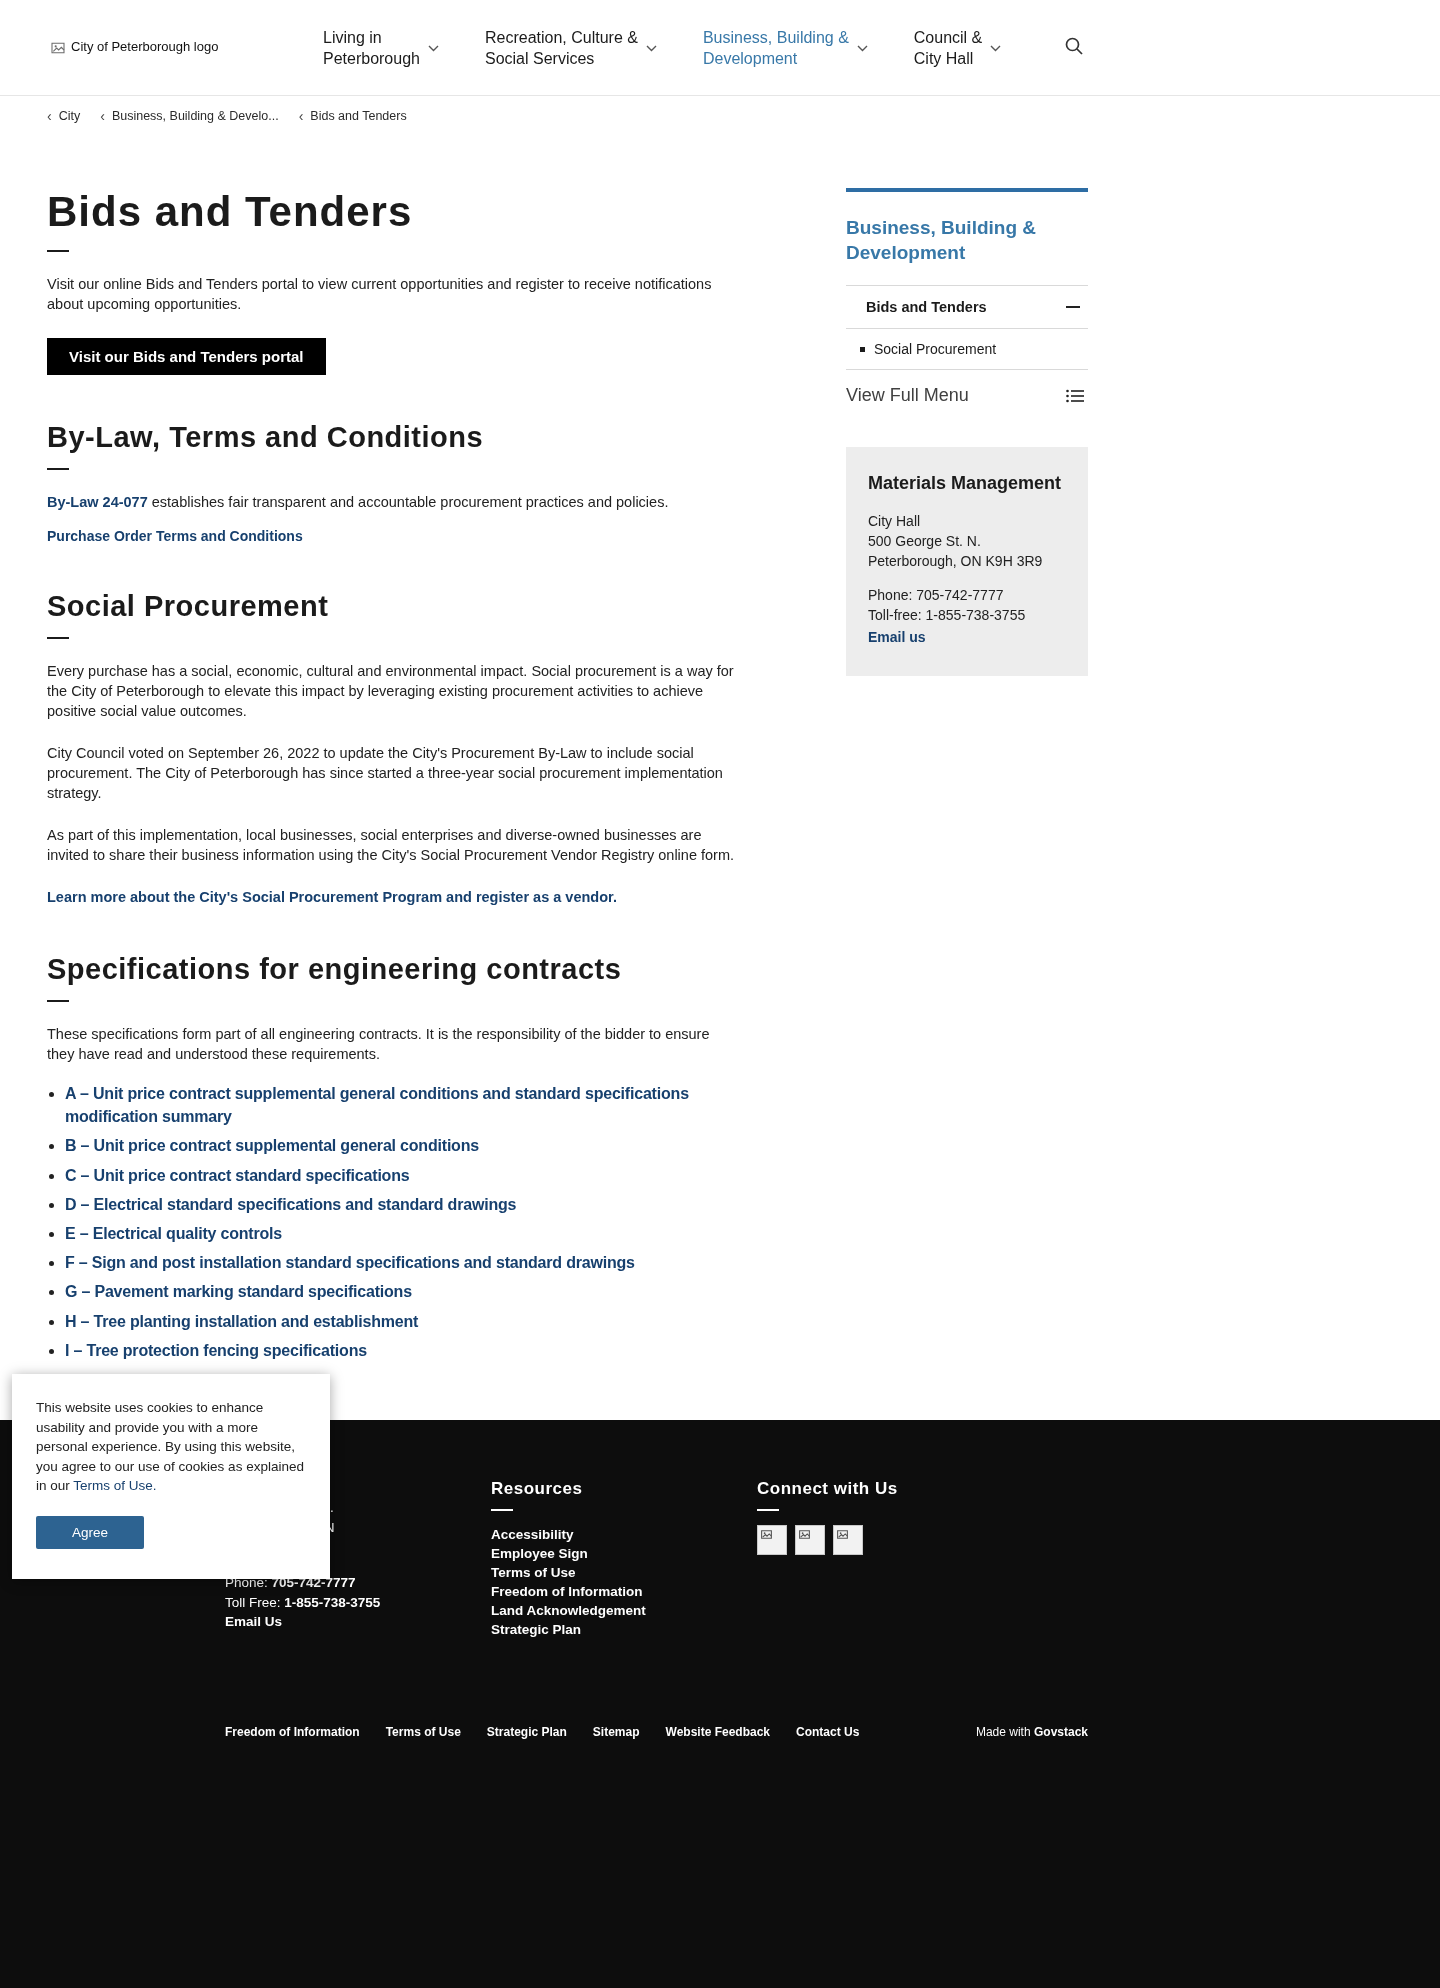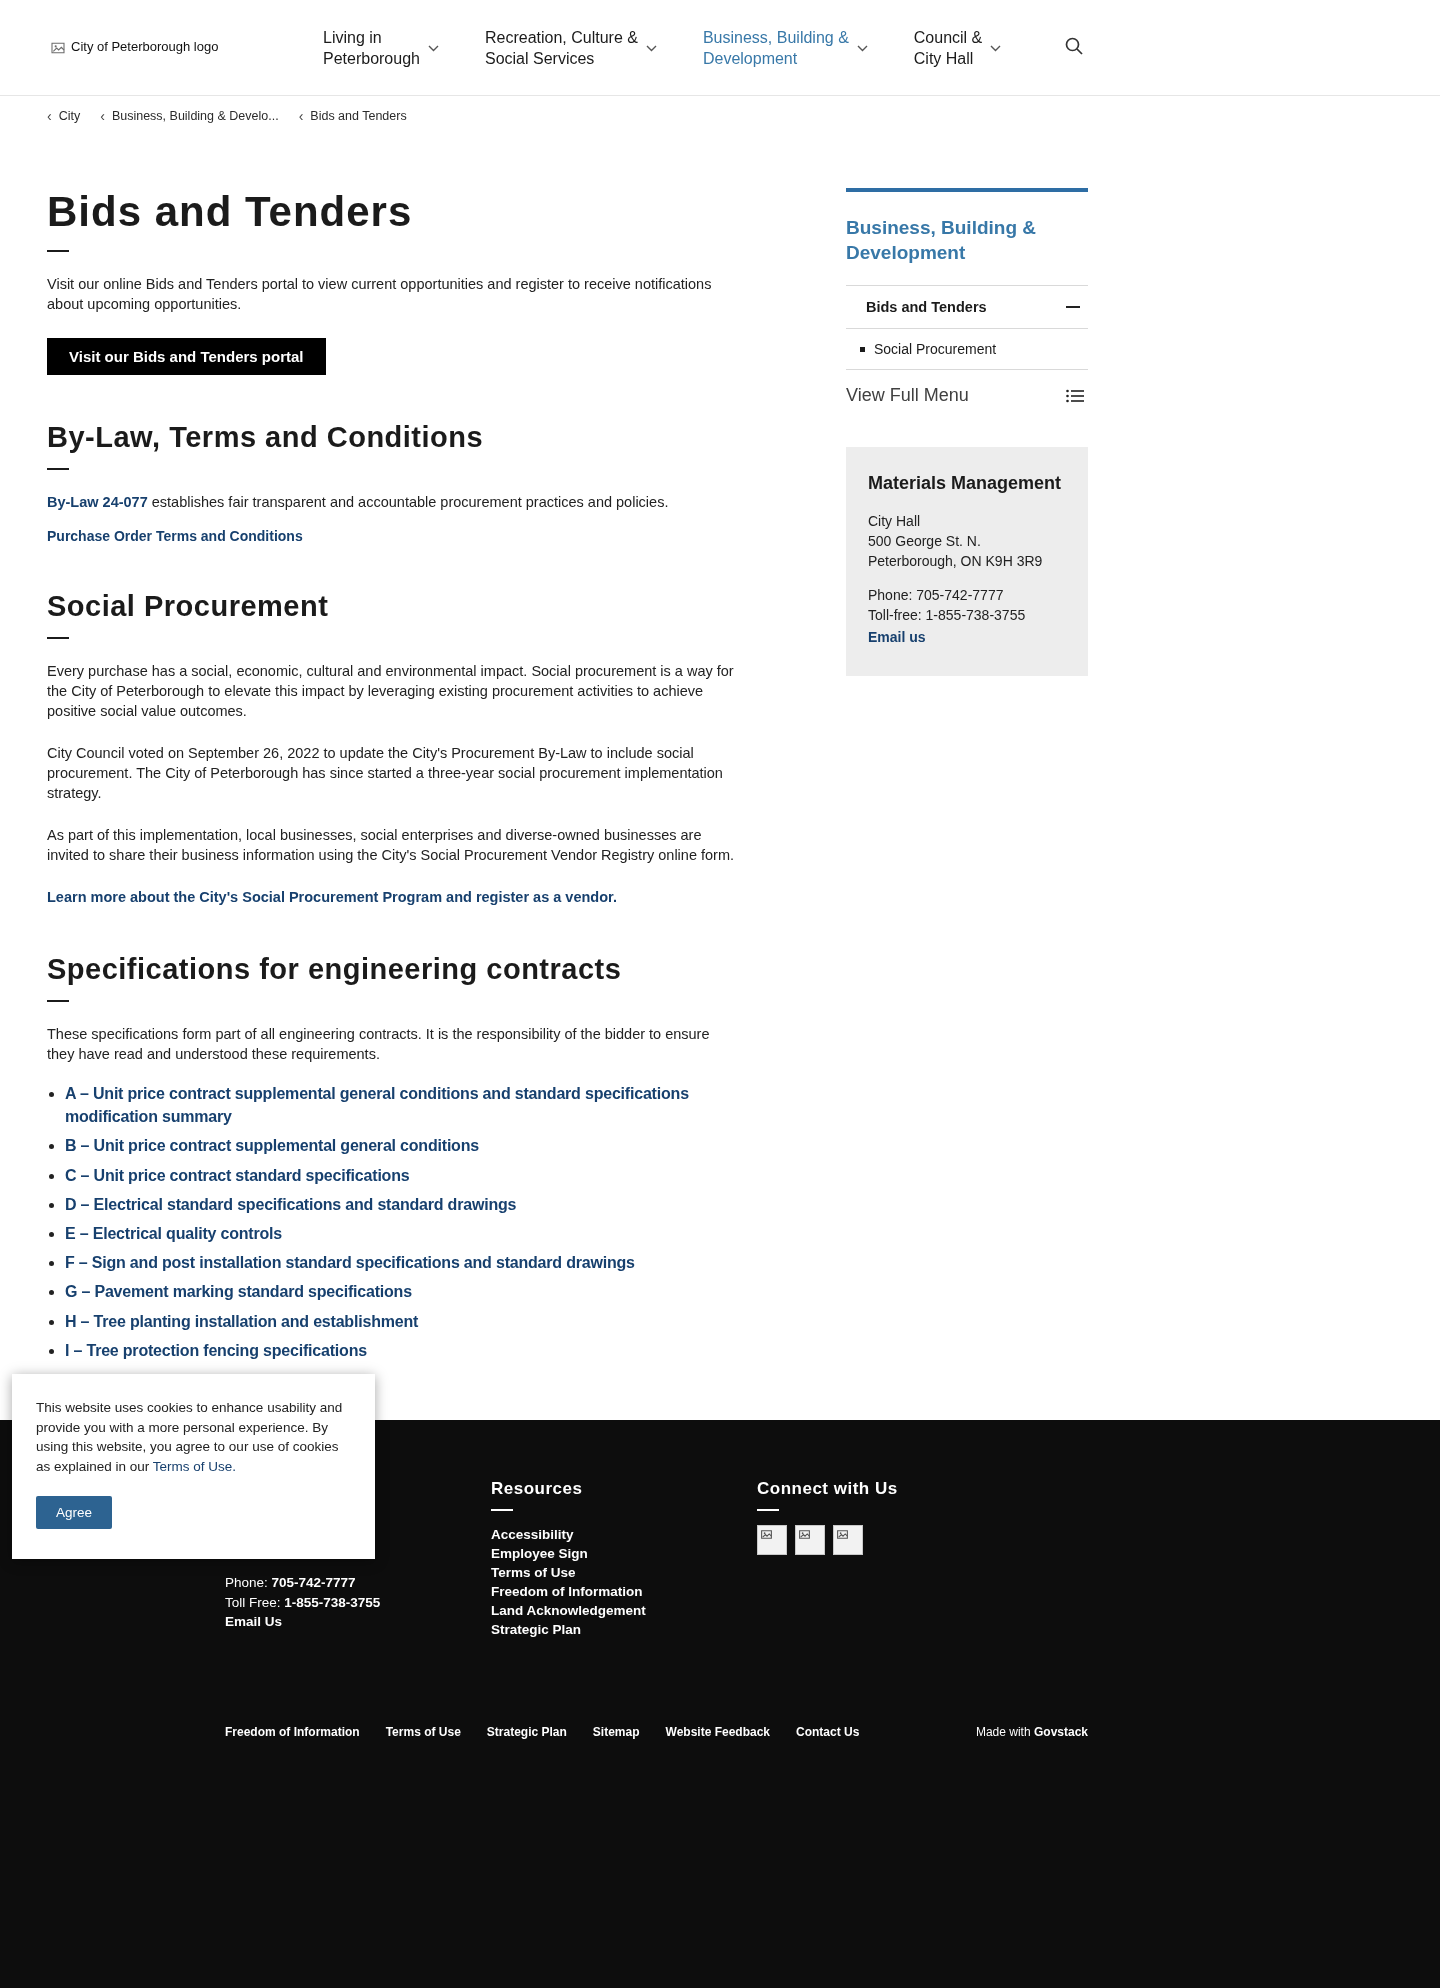"This website uses cookies to" .cookie-banner { width: 363px -> 318px }
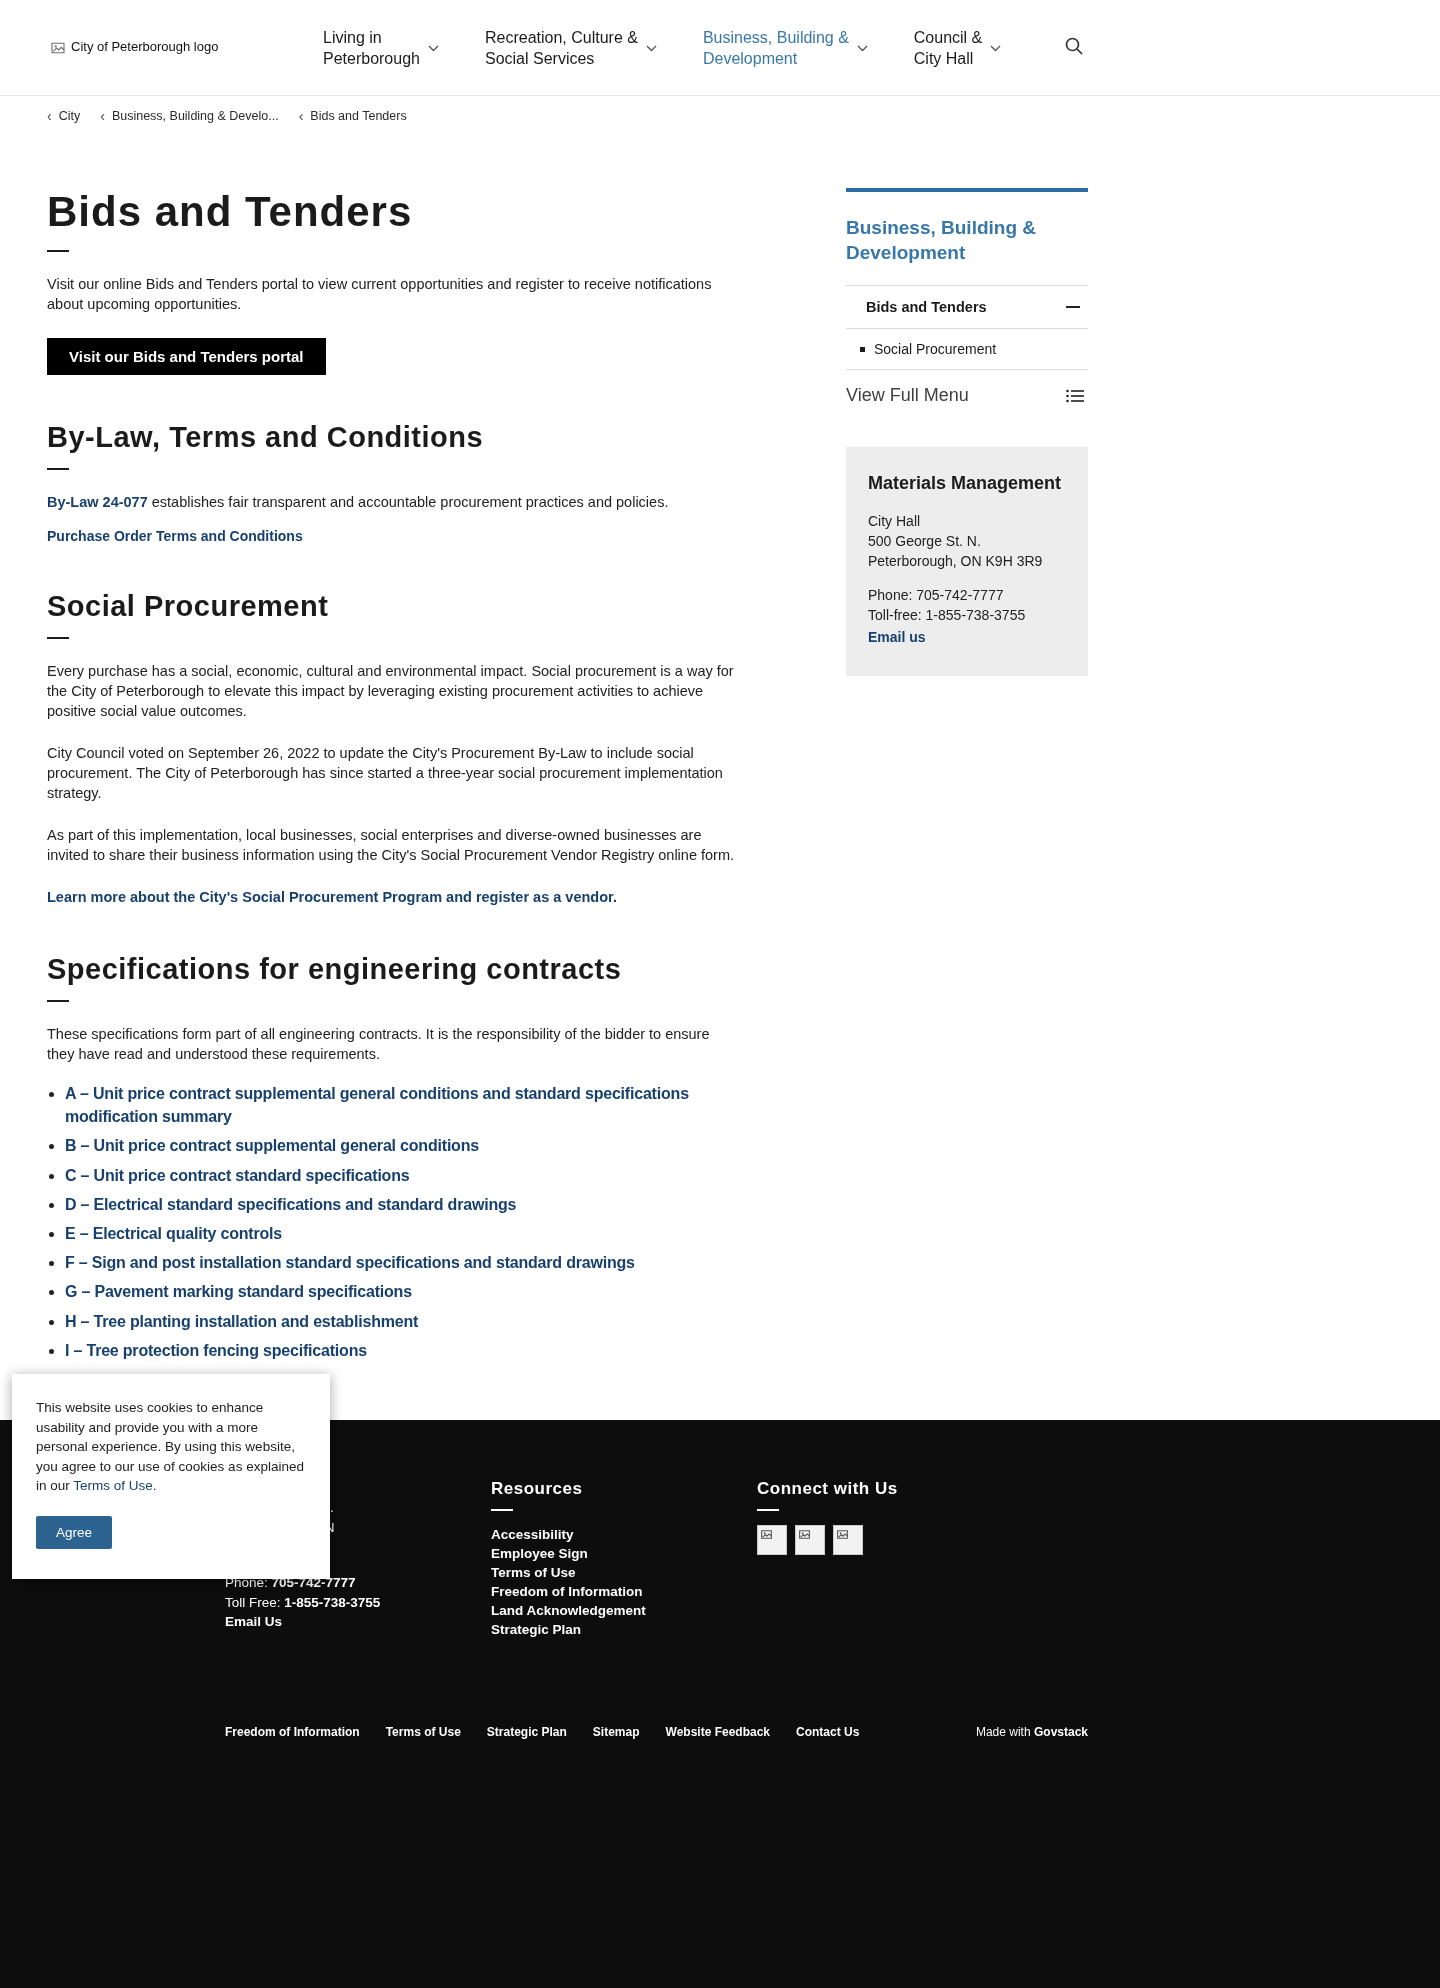"Agree" .agree-btn { padding: 9px 20px -> 9px 36px }
